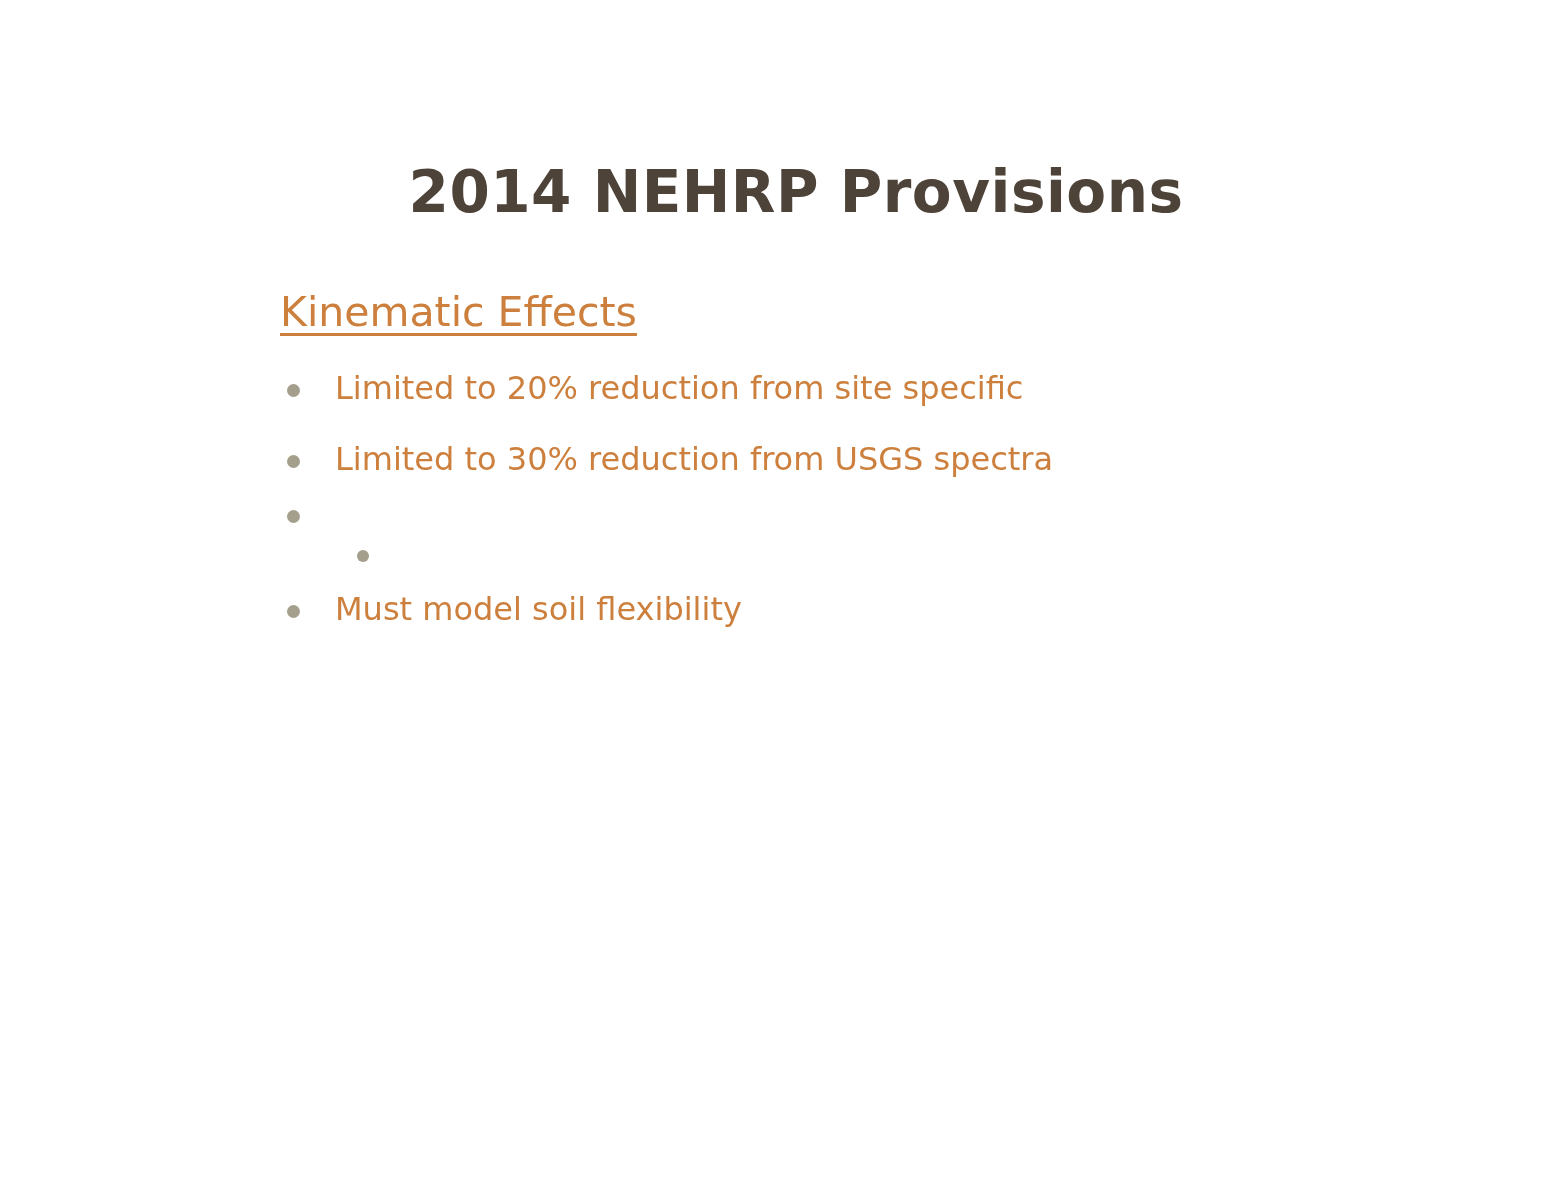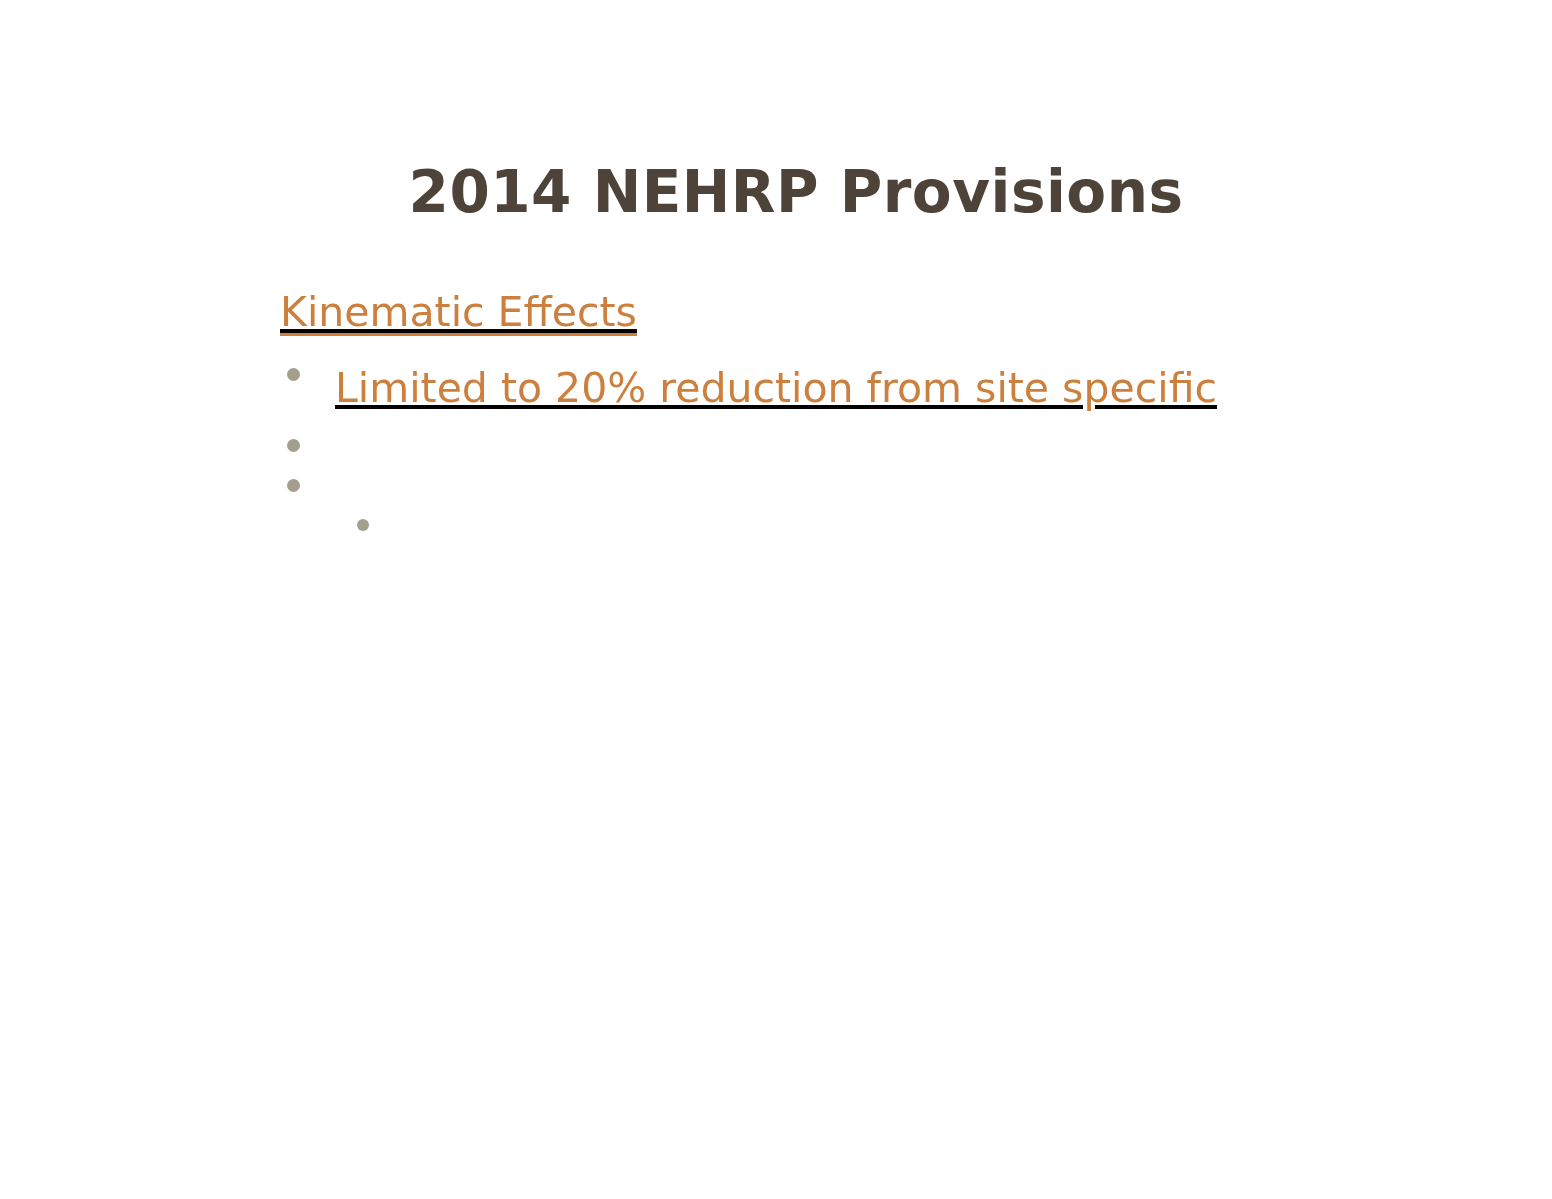"Kinematic Effects" .content { text-decoration: underline -> none }
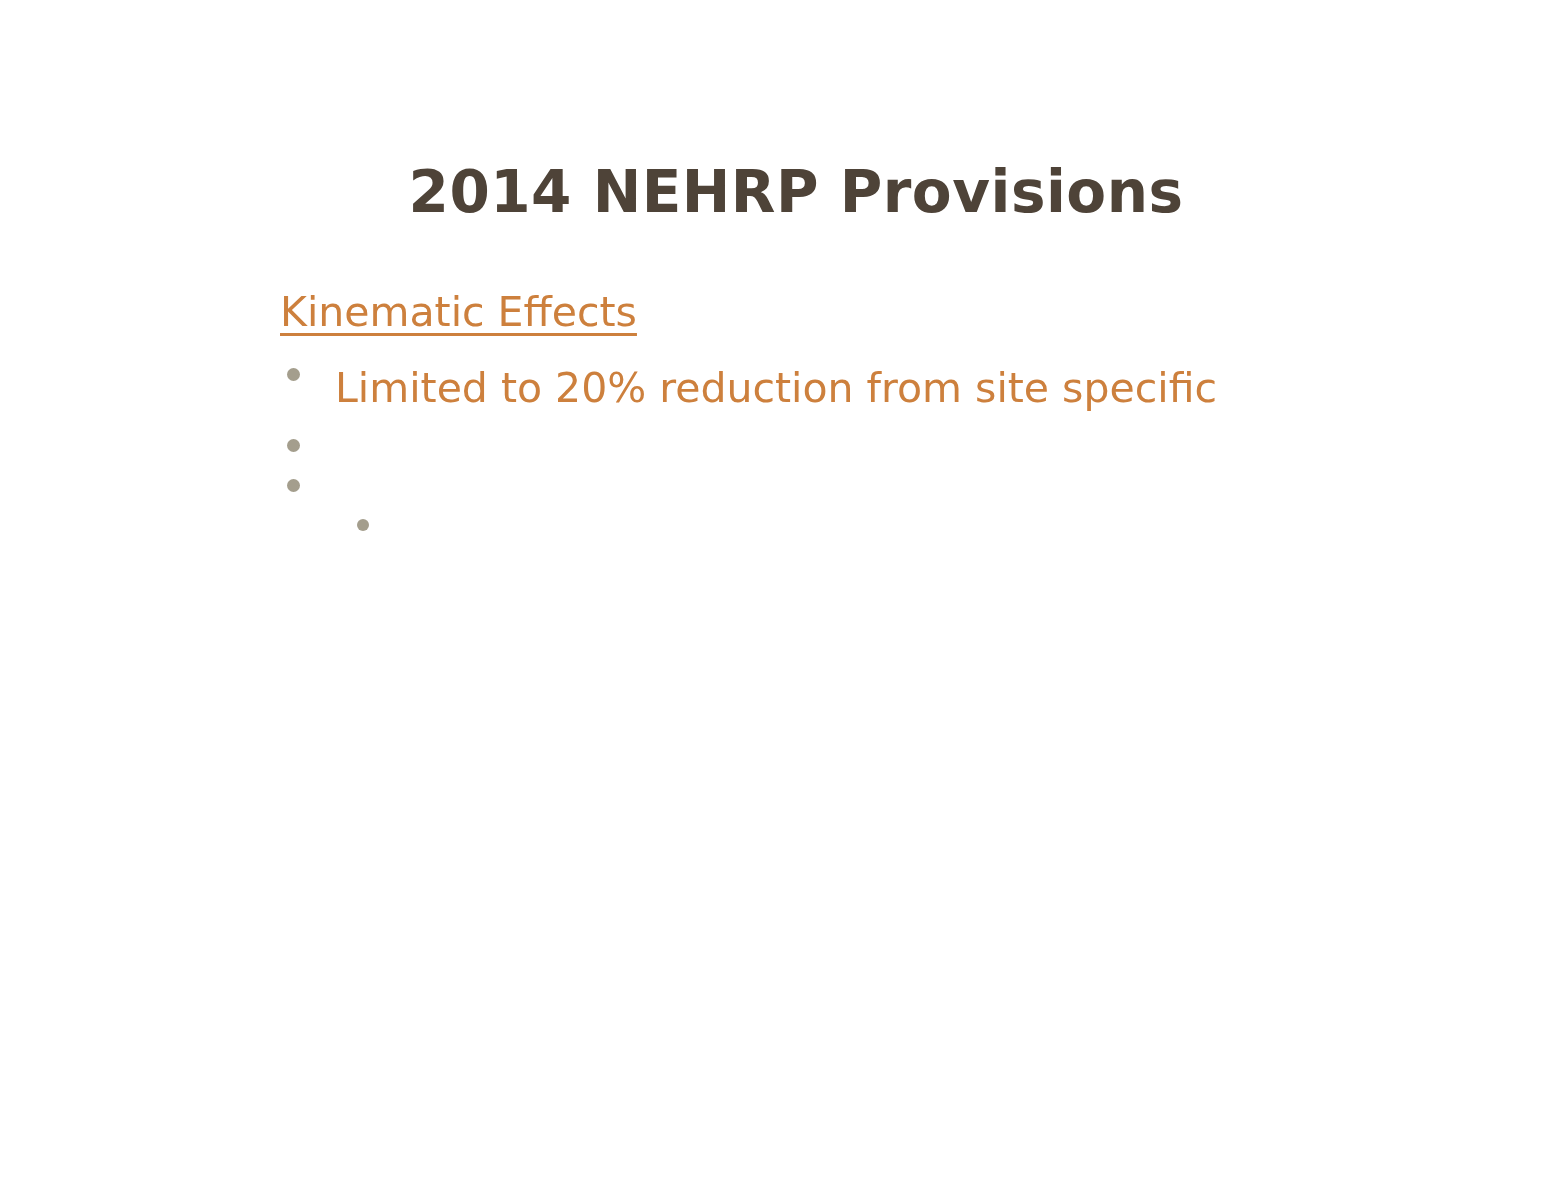"Limited to 20% reduction from" .bullet-item { align-items: flex-start -> center; font-size: 41px -> 32px }
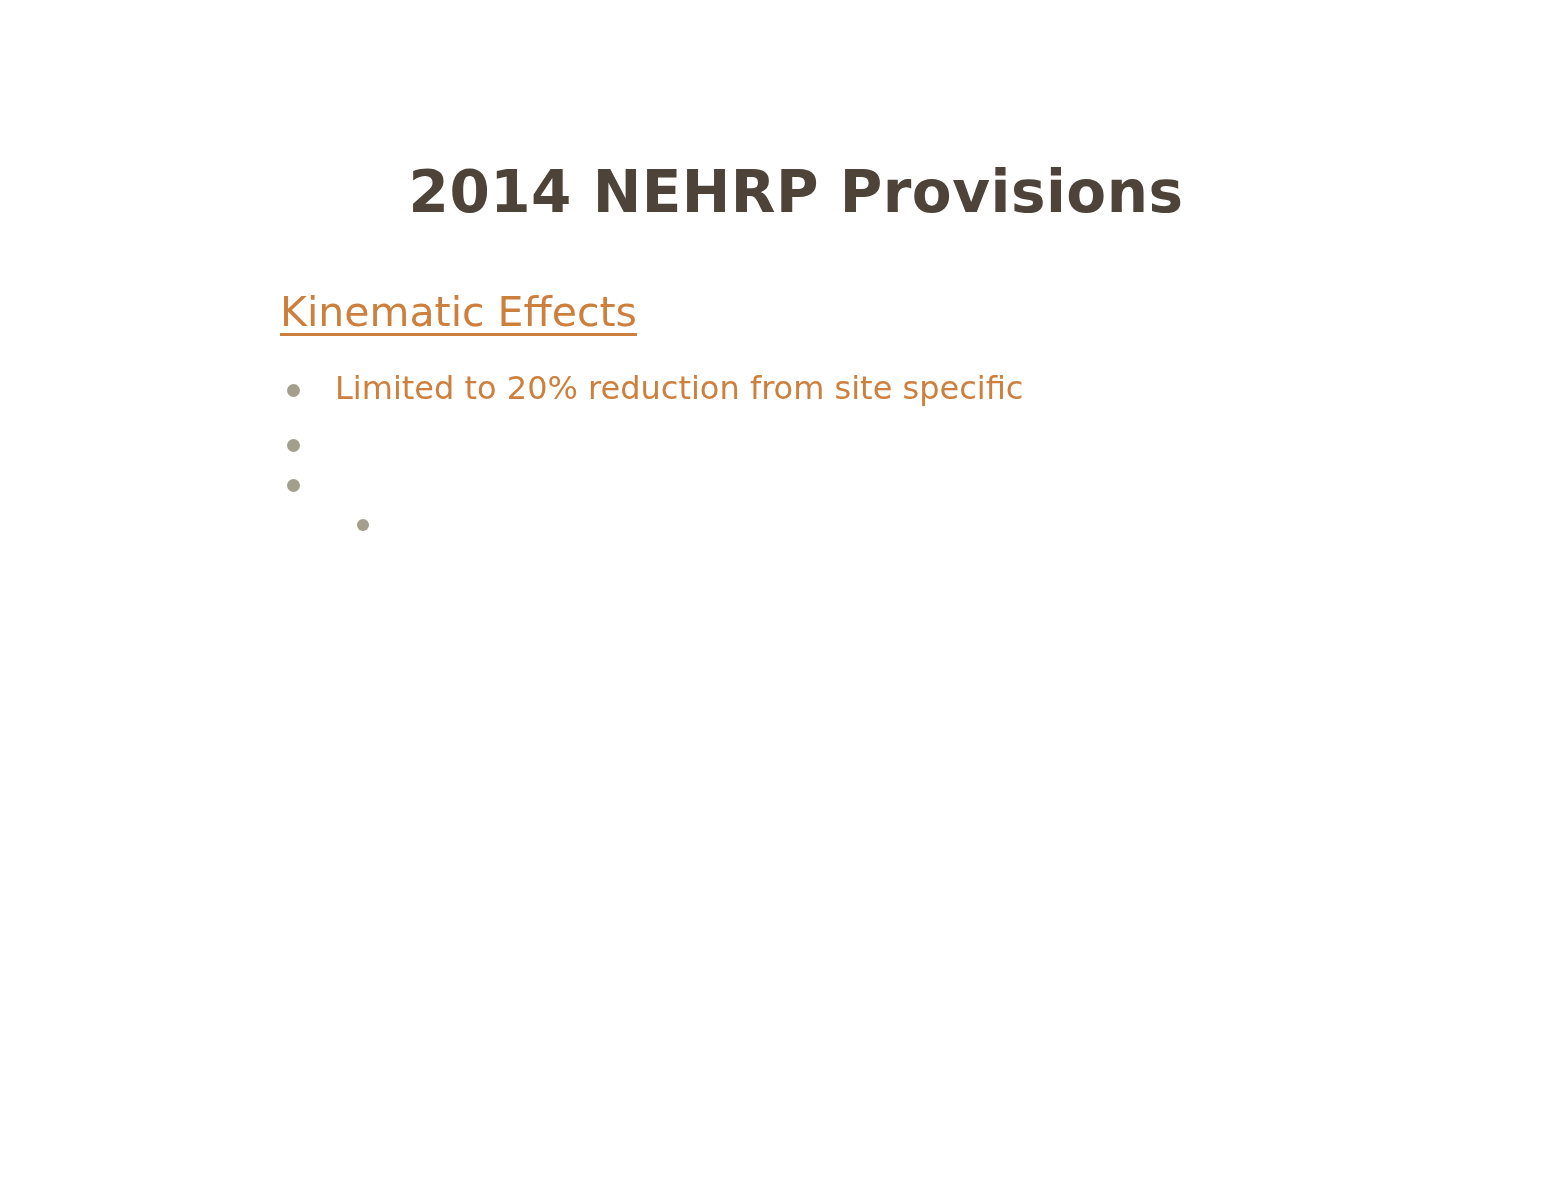"Limited to 30% reduction from" span.bullet-text { html: none -> <span>Limited to 30% reduction from USGS spectra</span> }
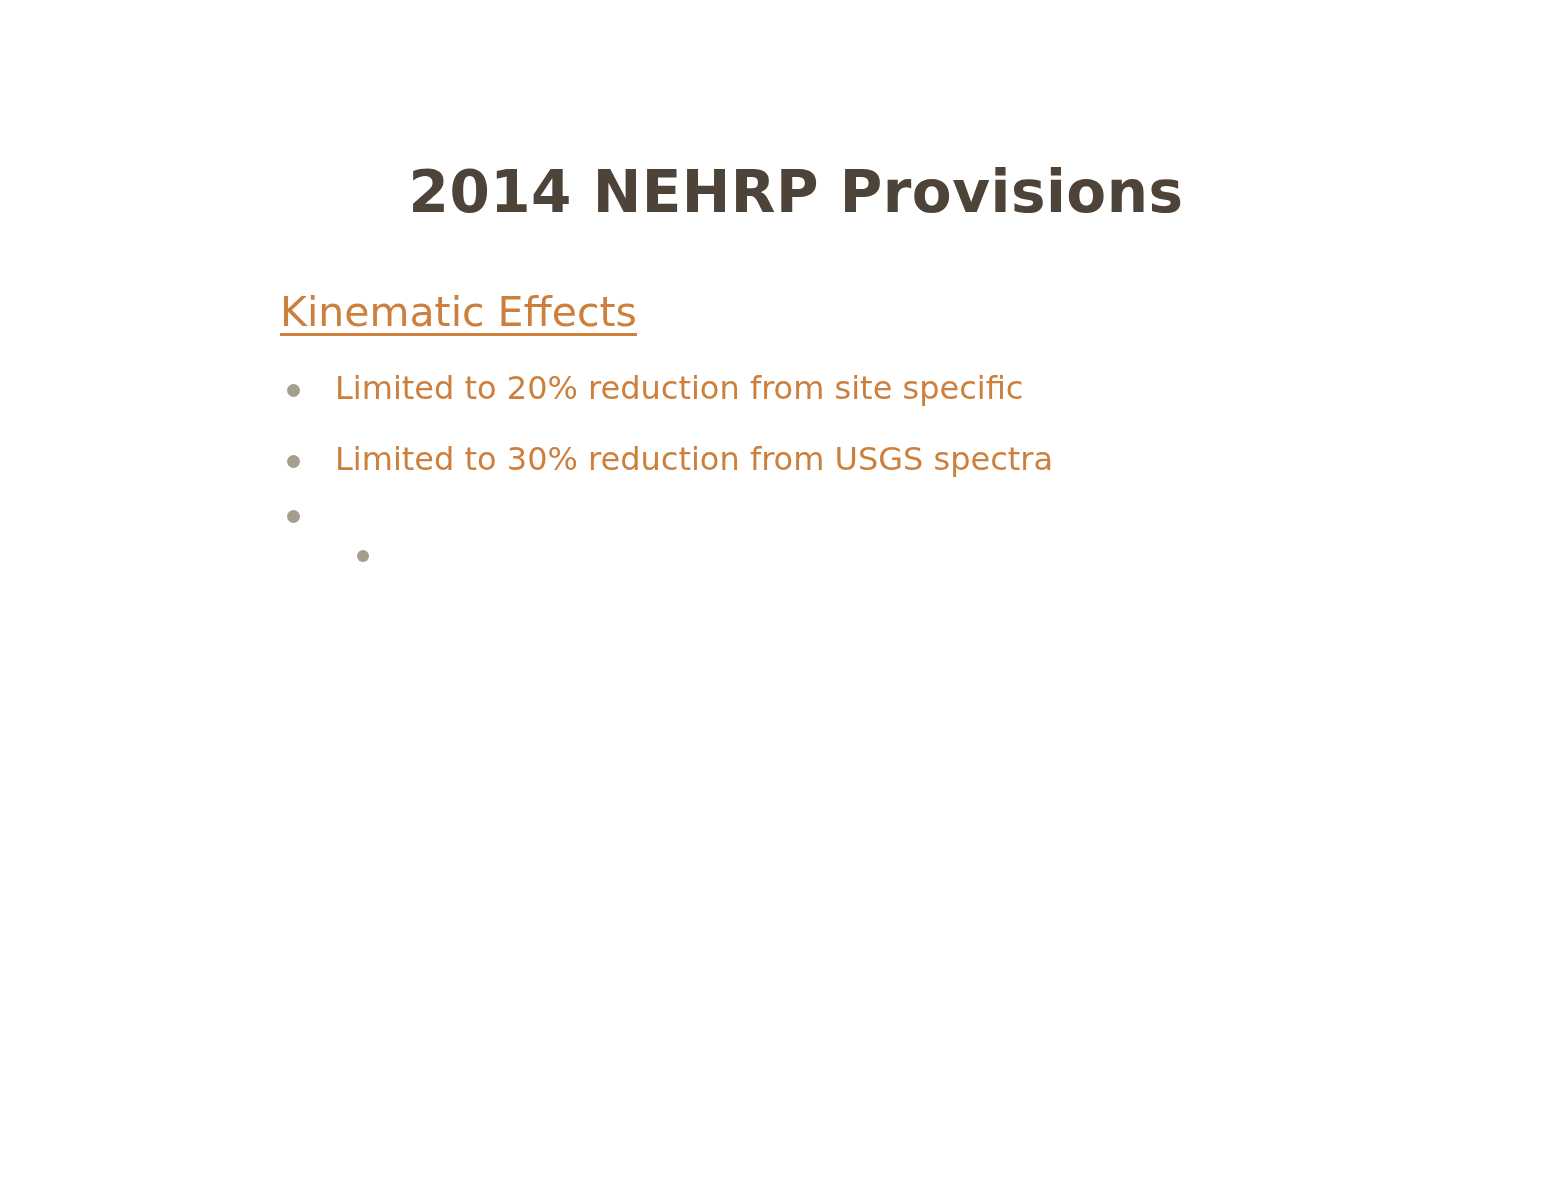"Must model soil flexibility" li.bullet-item { html: none -> <li> <span></span> <span>Must model soil flexibility</span> </li> }
